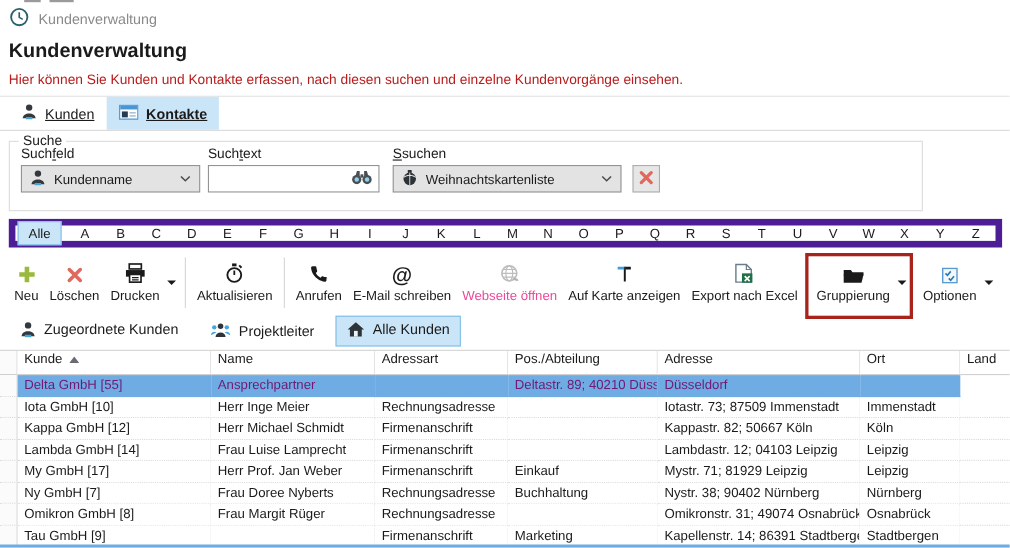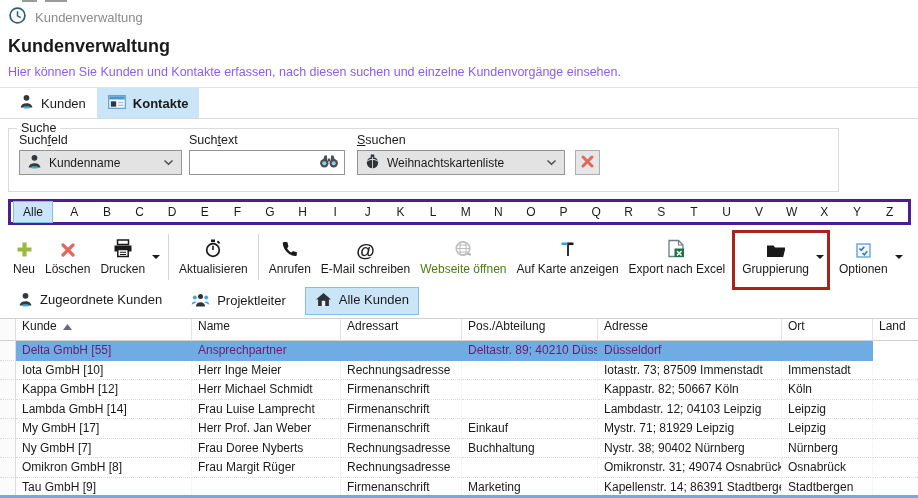"Hier können Sie Kunden und" .desc { color: #8b5cf6 -> #b91c1c }
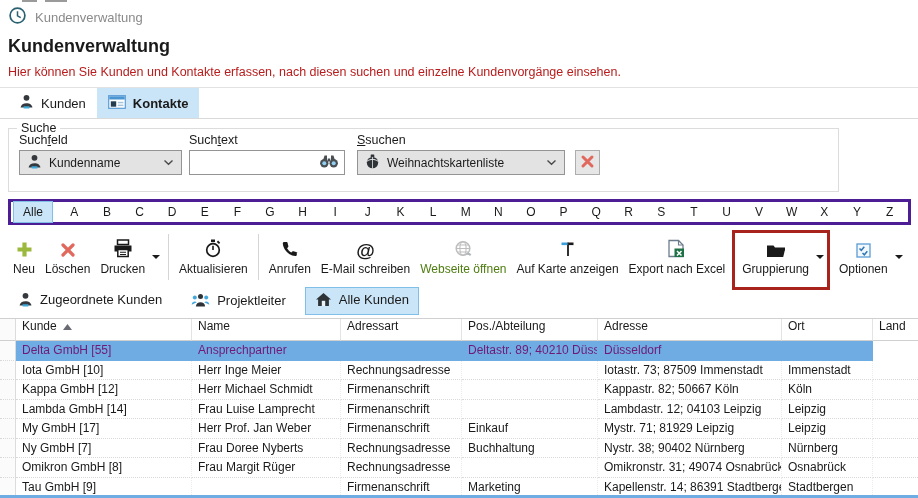"Kunden" .tabstrip { text-decoration: none -> underline }
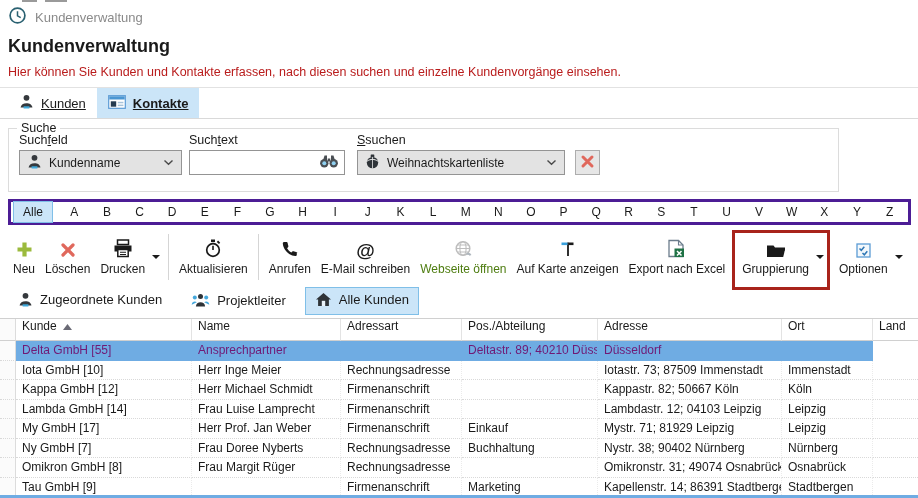"Alle" .alphabet { border: 3px solid #4c1d95 -> 6px solid #4c1d95 }
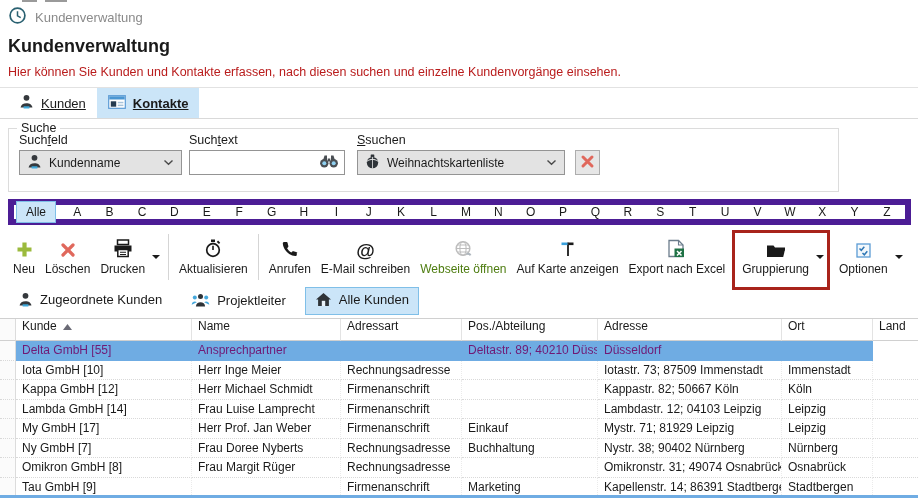"Webseite öffnen" .tb-btn.disabled .lbl { color: #4d7c0f -> #ec4899 }
